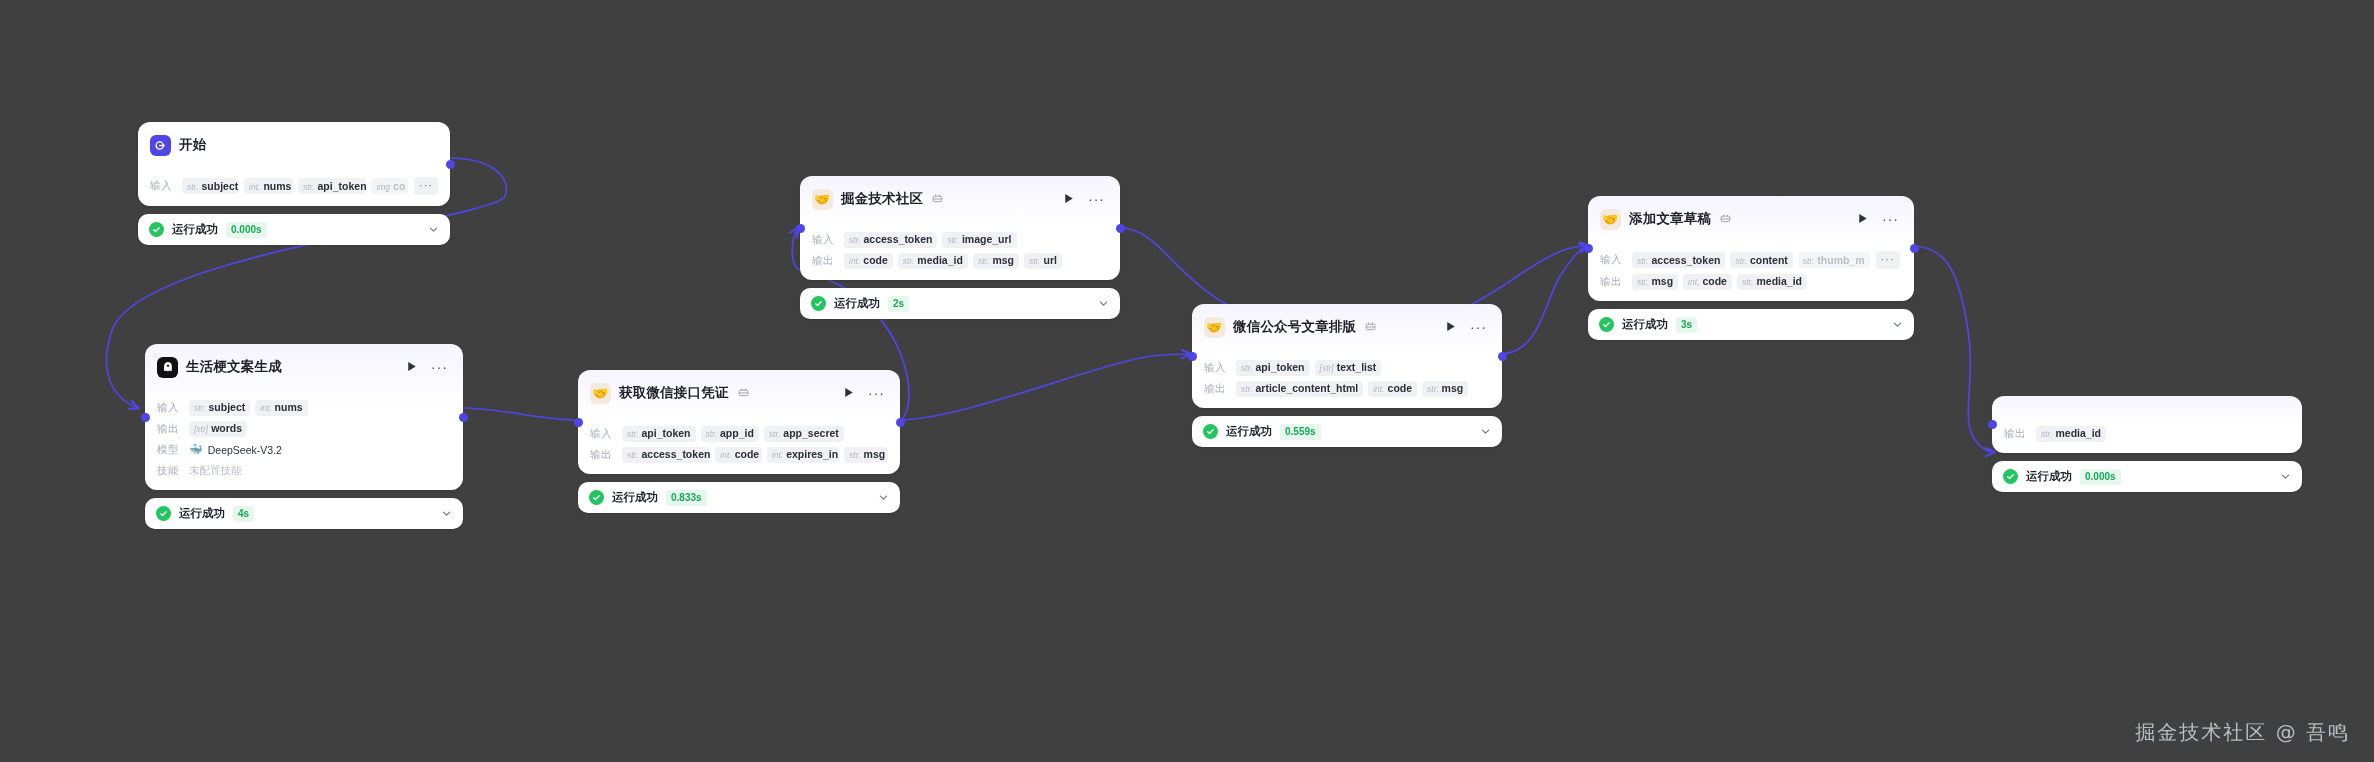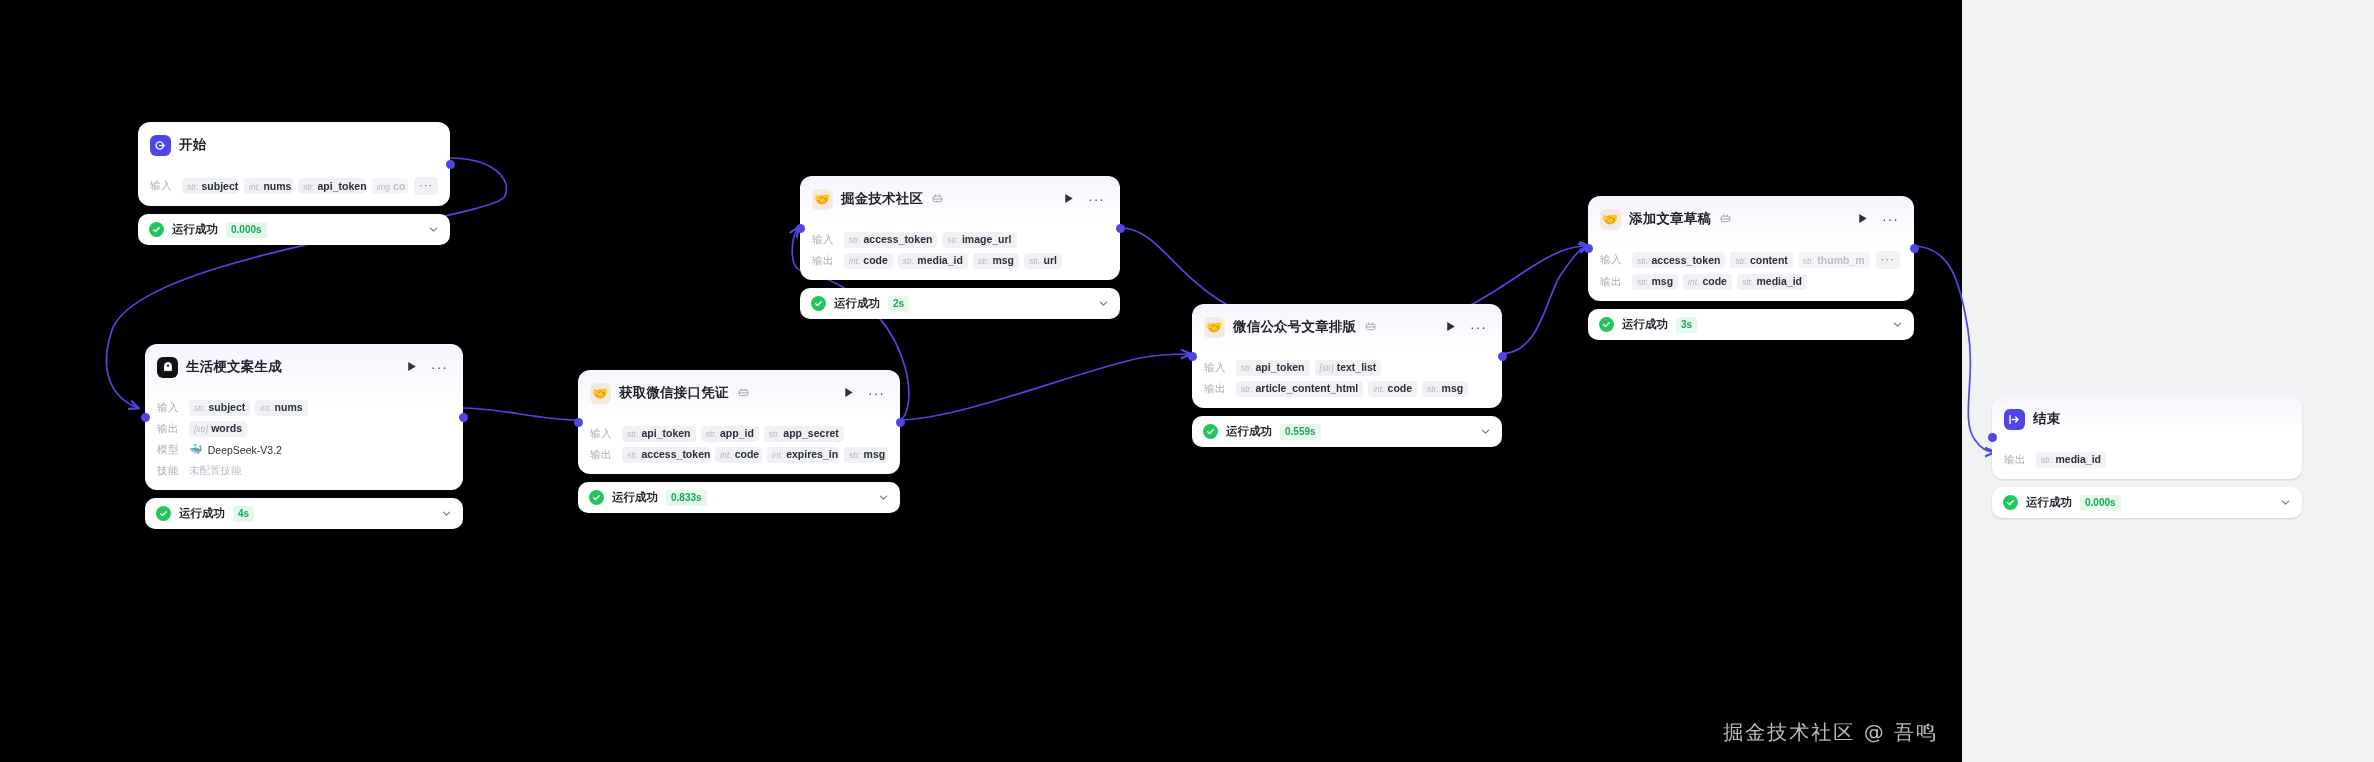"开始" #canvas { background: #000000 -> #404040; width: 1962px -> 2374px }
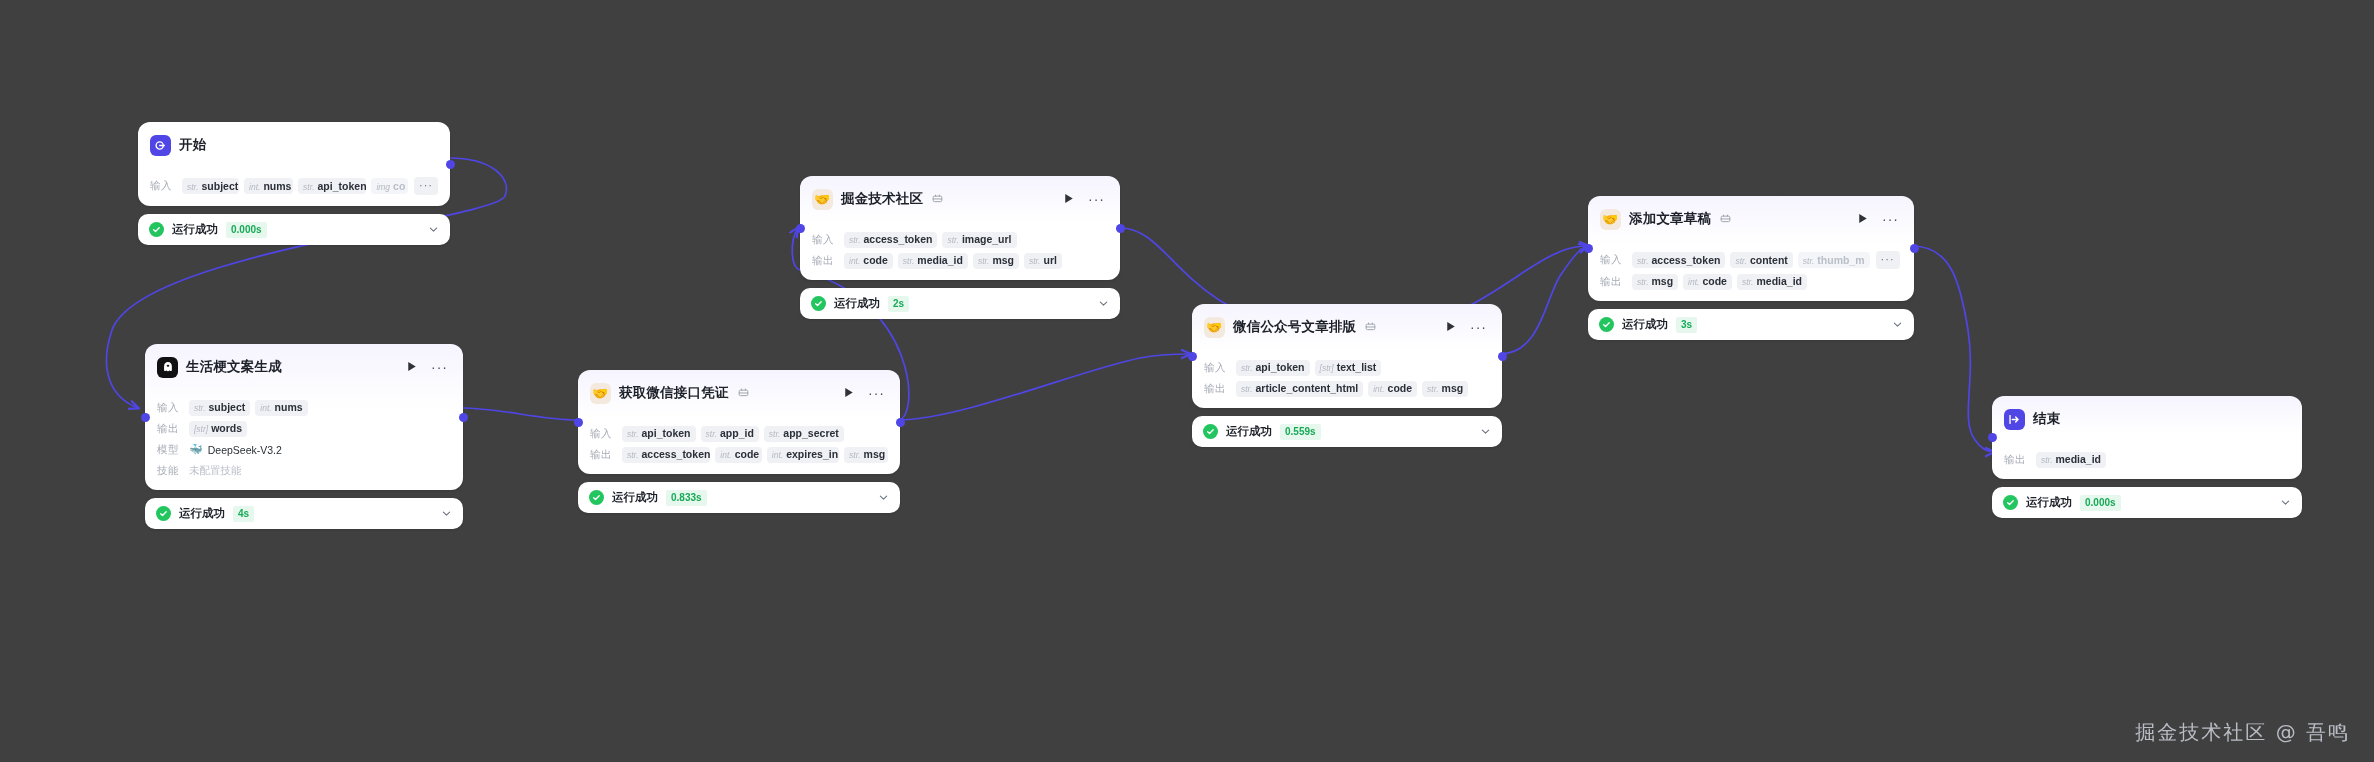"结束" div.hdr { html: <div> <span> <svg> <path></path> <path></path> </svg> </span> <span>结束</span> <span></span> <span>···</span> </div> -> none }
